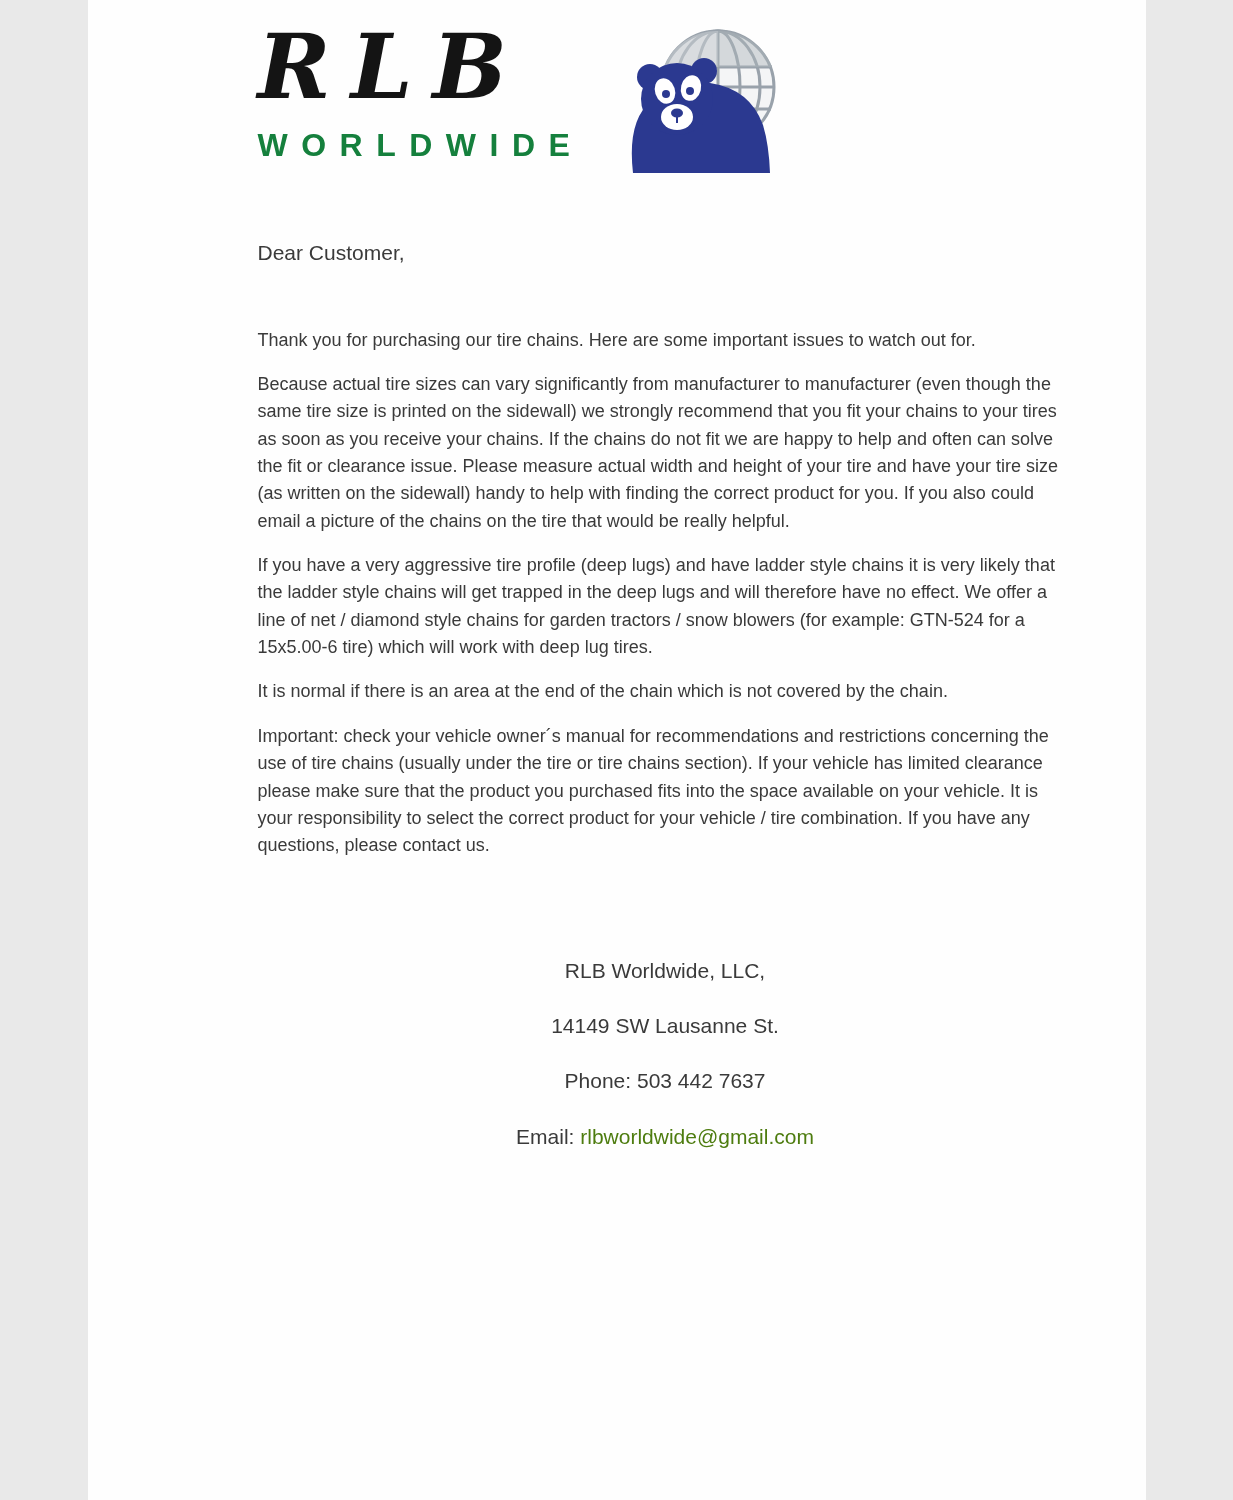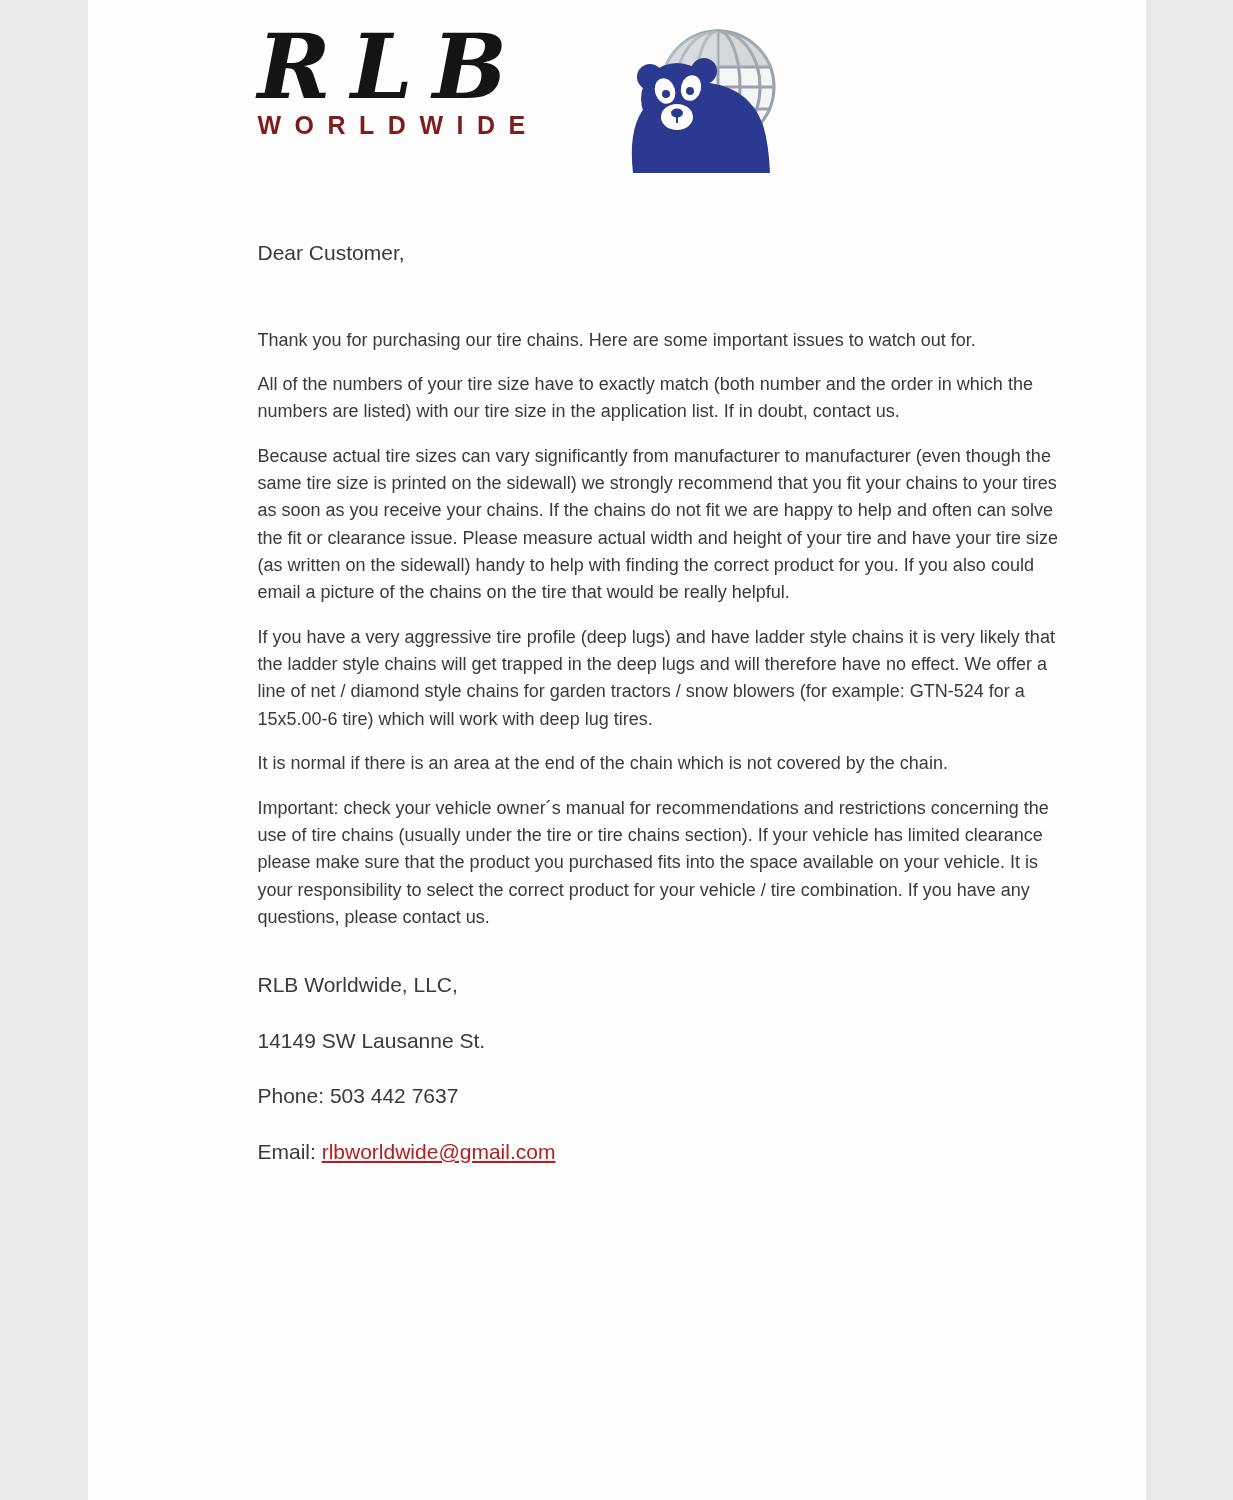"WORLDWIDE" .logo-worldwide { color: #7f1d1d -> #15803d; font-size: 25px -> 32px; margin-top: 2px -> 18px }
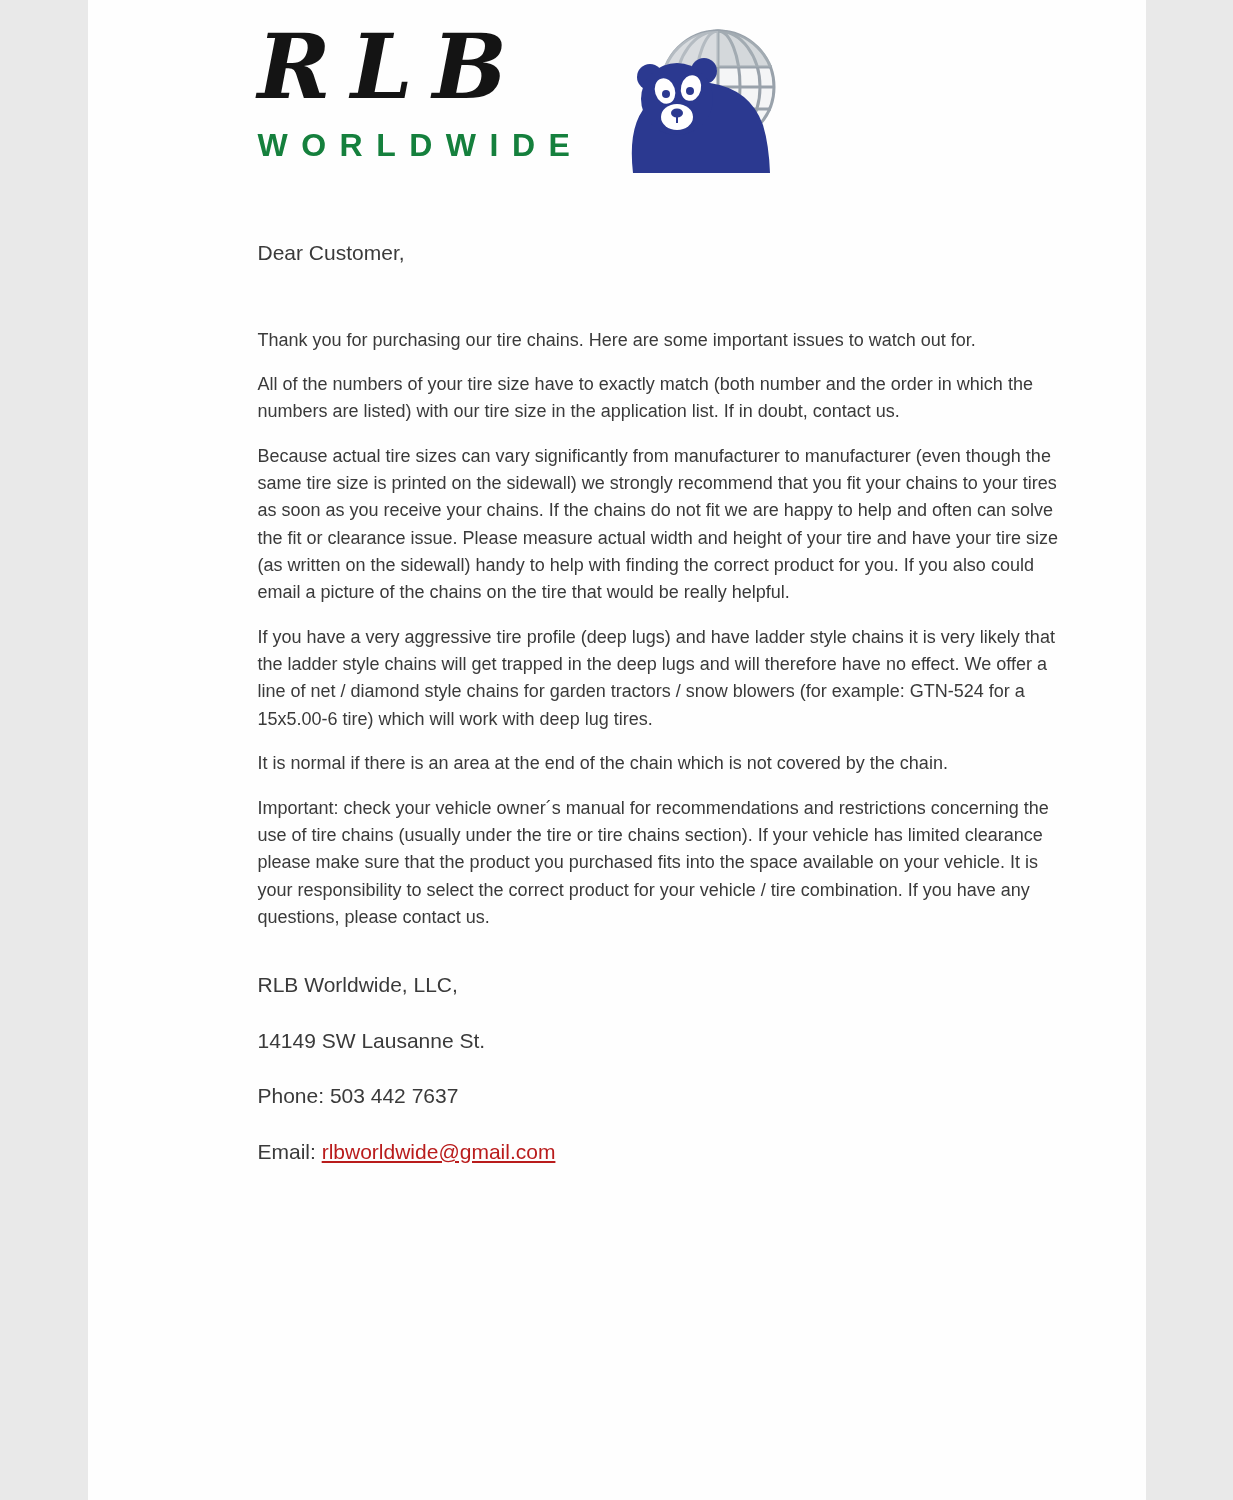"All of the numbers of" p { html: <p>All of the numbers of your tire size have to exactly match (both number and the order in which the numbers are listed) with our tire size in the application list. If in doubt, contact us.</p> -> none }
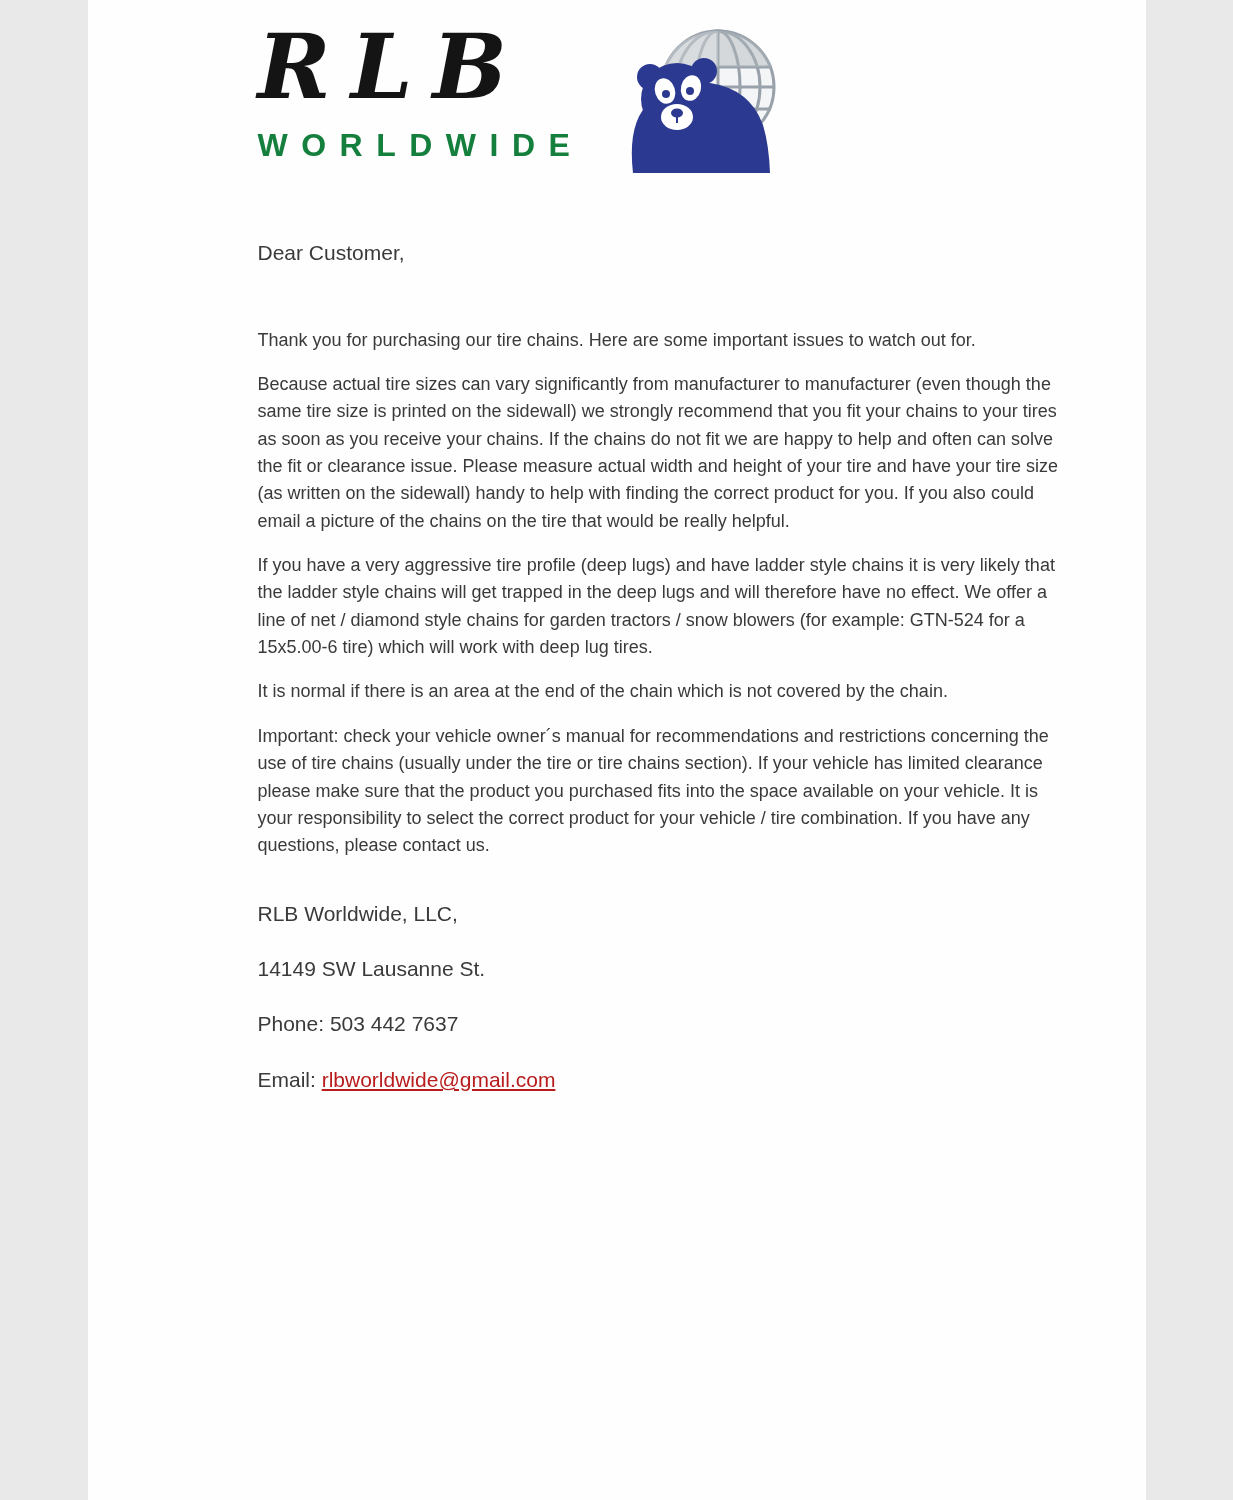"RLB Worldwide, LLC," .contact { margin-top: 39px -> 96px; text-align: none -> center }
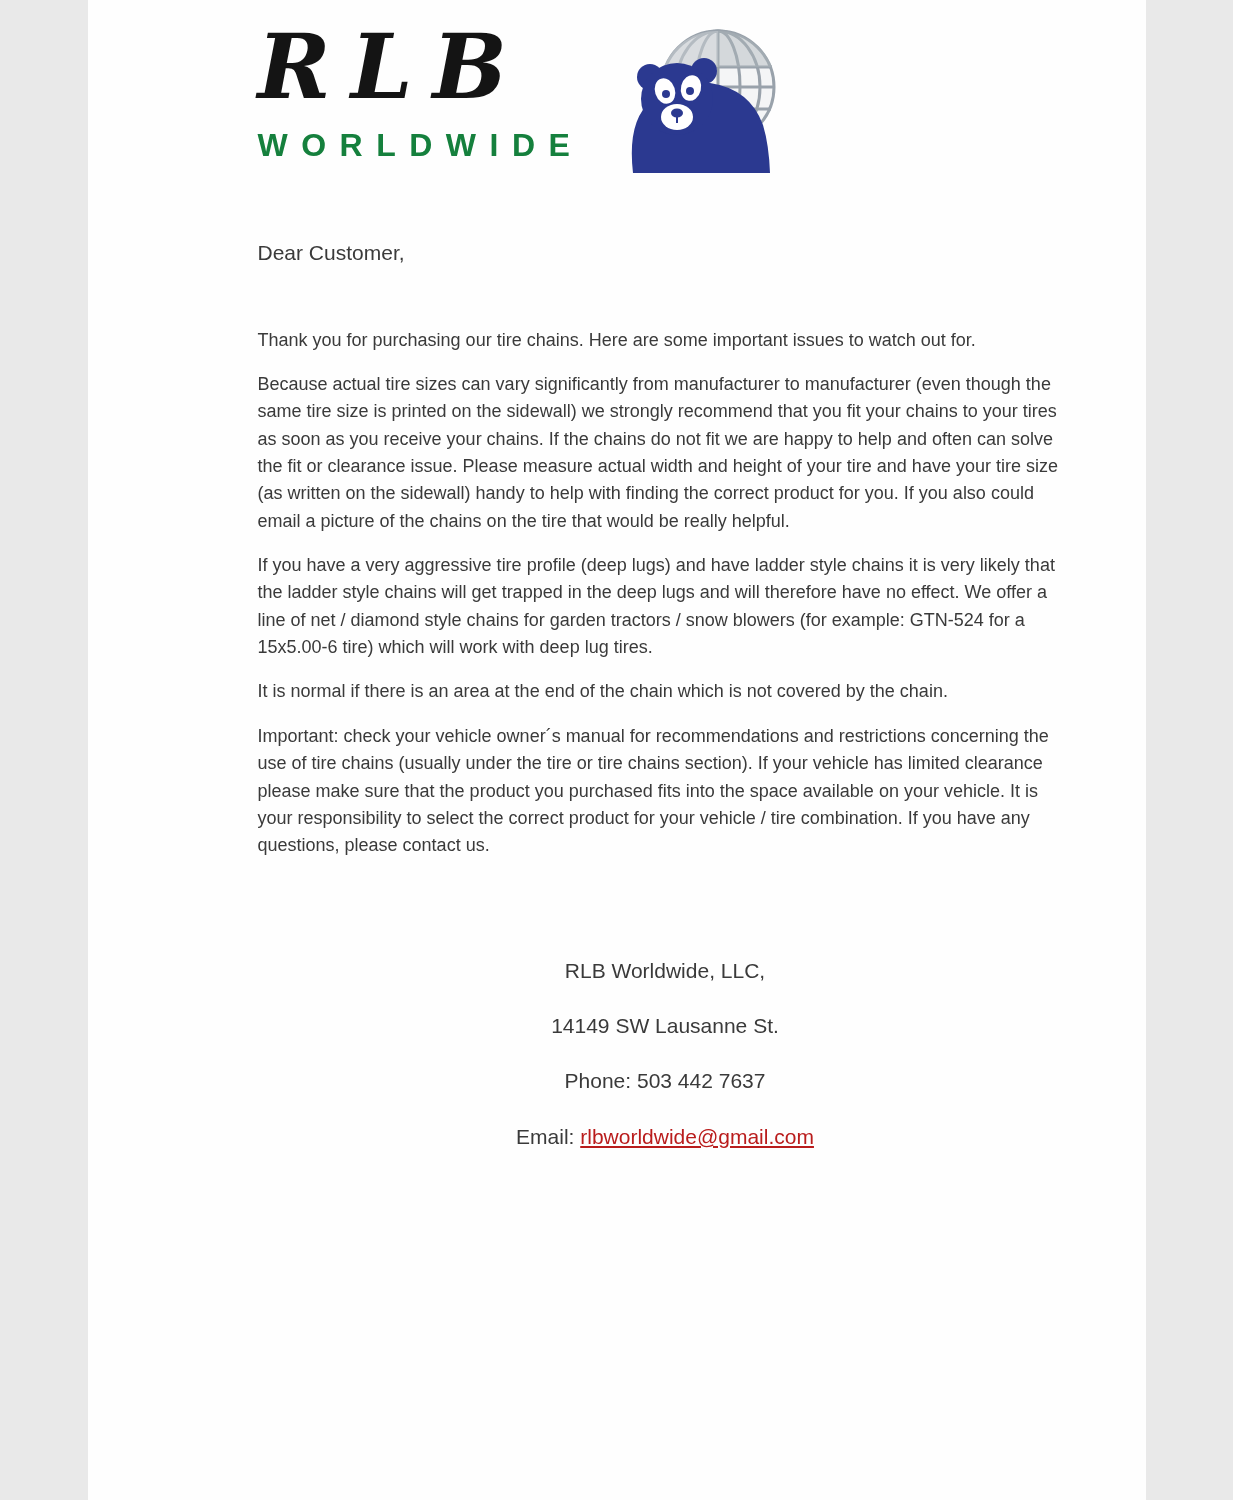"rlbworldwide@gmail.com" .email-link { color: #b91c1c -> #4d7c0f; text-decoration: underline -> none }
